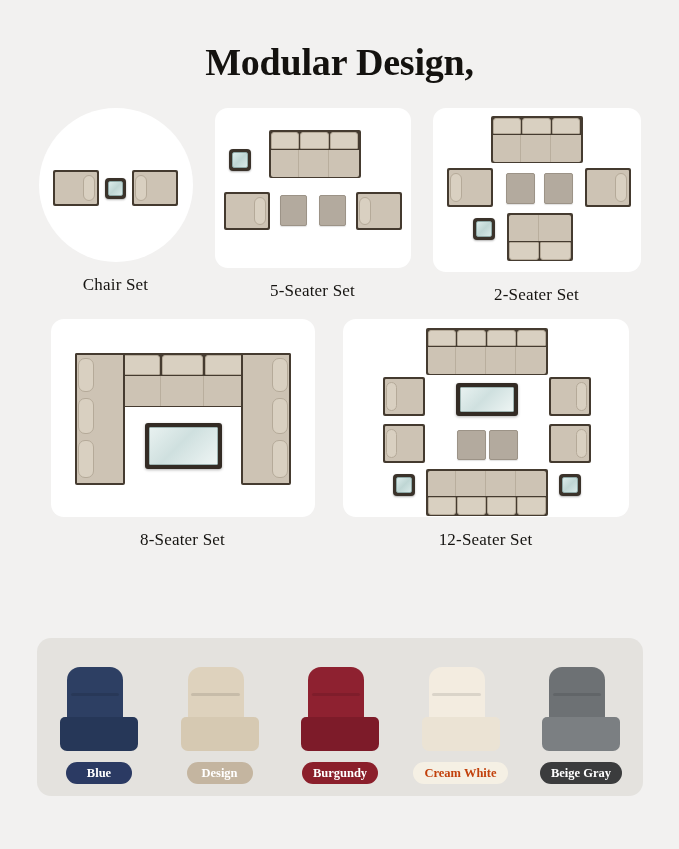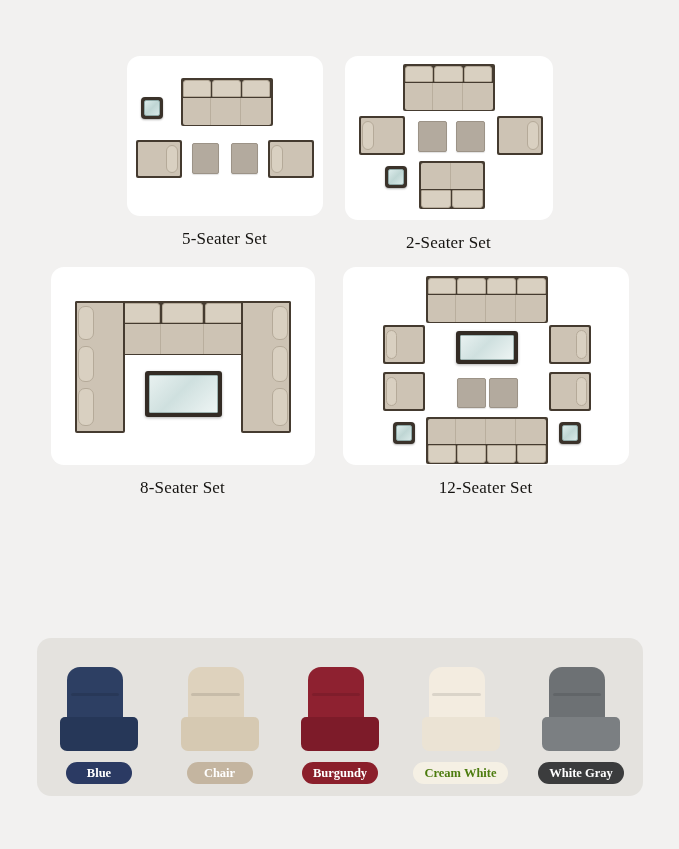"Modular Design," div.title-line { html: none -> <div>Modular Design,</div> }
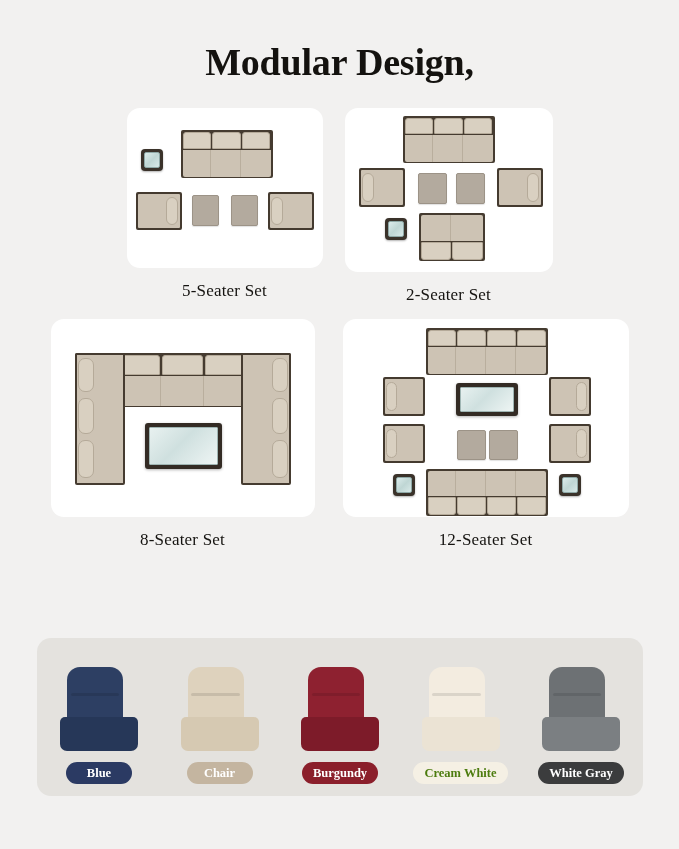"Chair Set" div.set-cell { html: none -> <div> <div> <div> <div> <span></span> </div> </div> <div> <div></div> </div> <div> <div> <span></span> </div> </div> </div> <div>Chair Set</div> </div> }
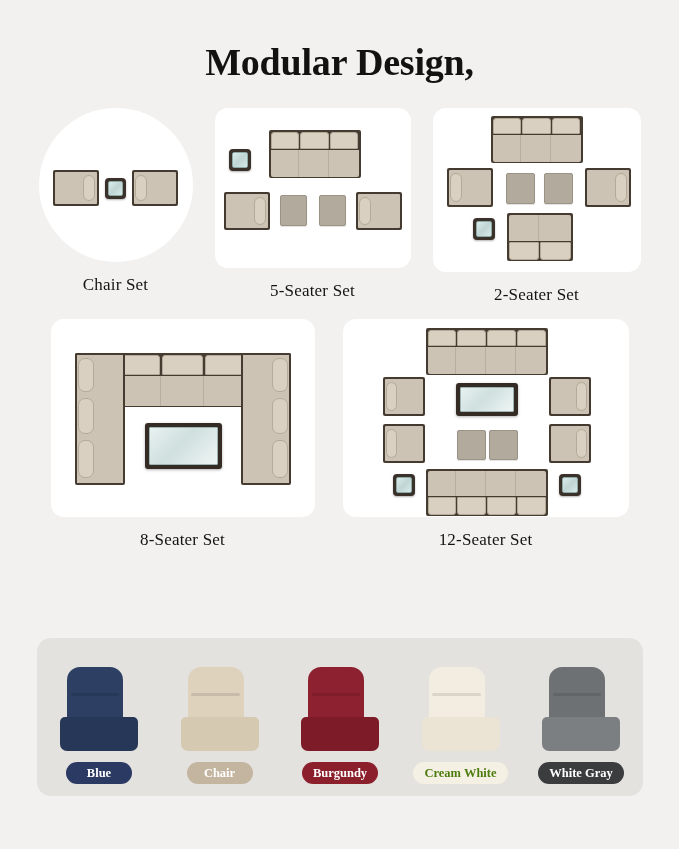"Chair" div.pill { text: Chair -> Design }
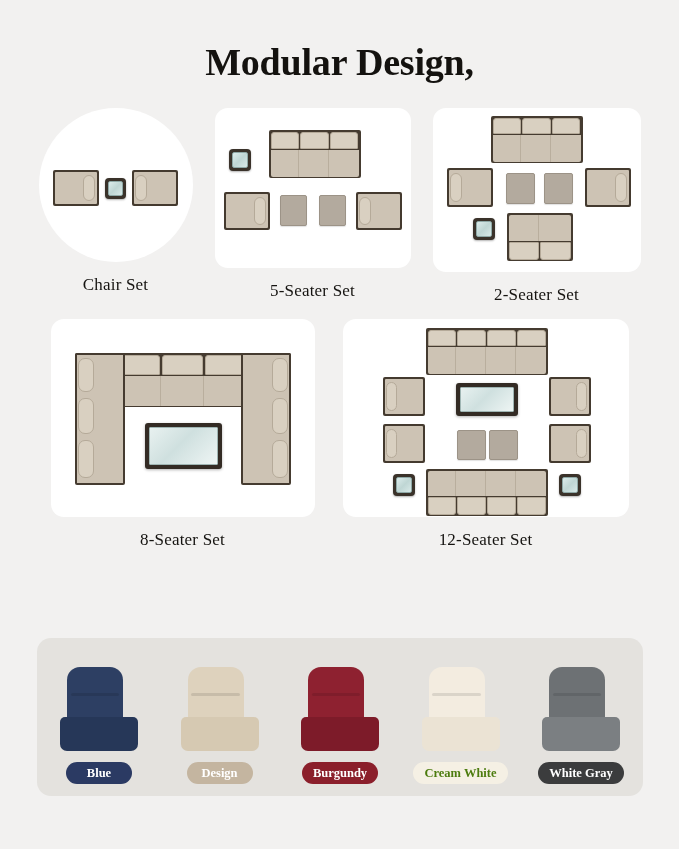"Cream White" div.pill { color: #4d7c0f -> #c2410c }
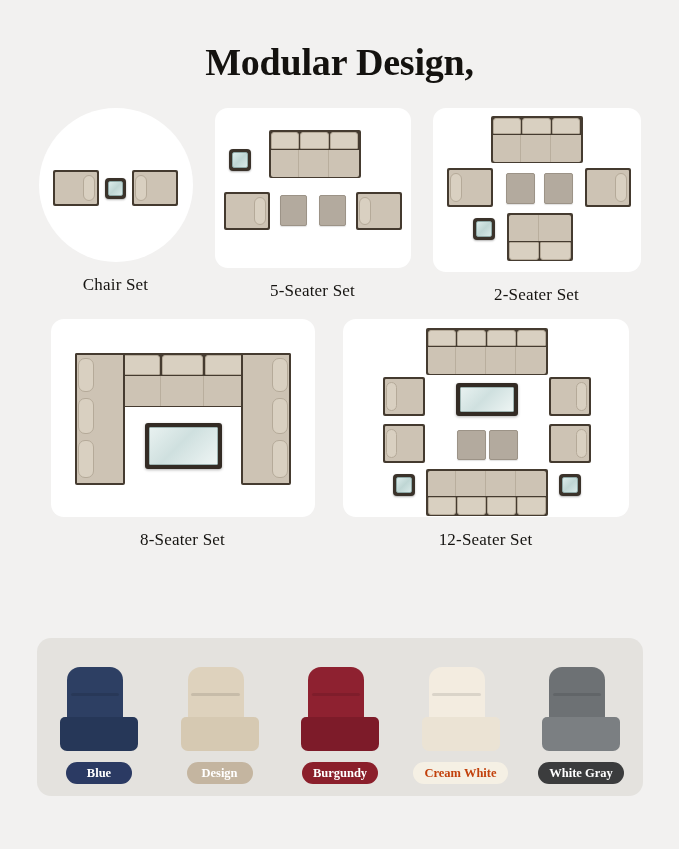"White Gray" div.pill { text: White -> Beige }
